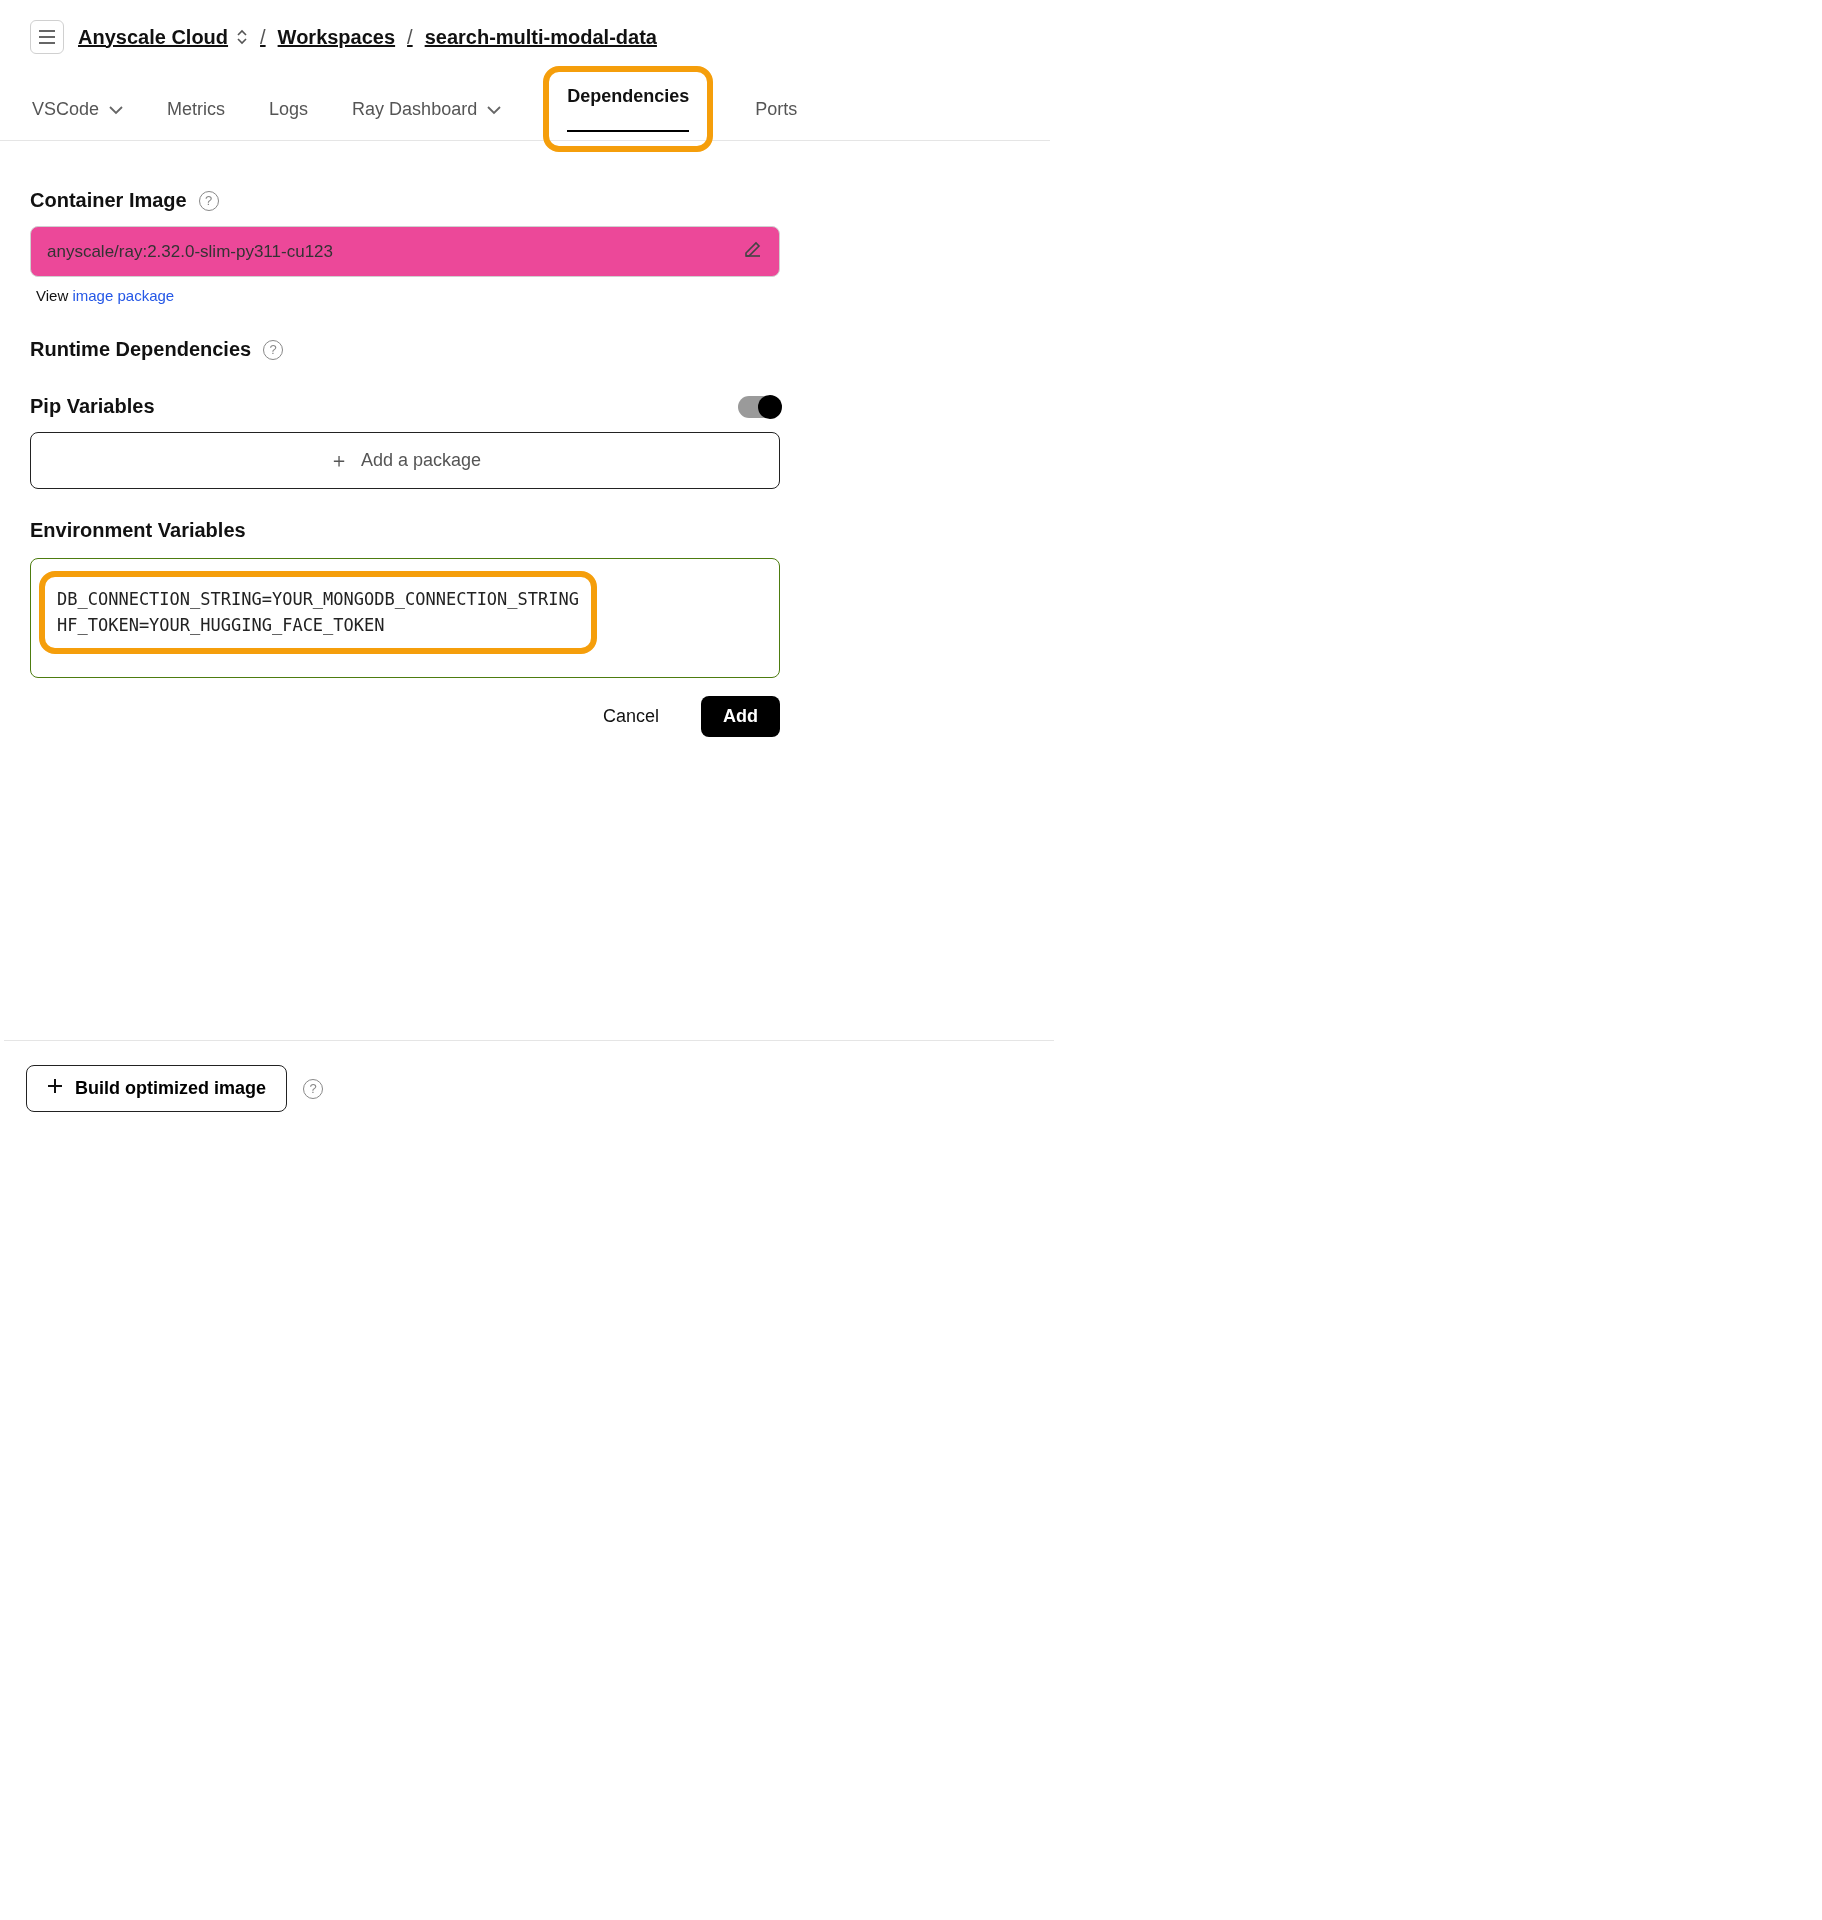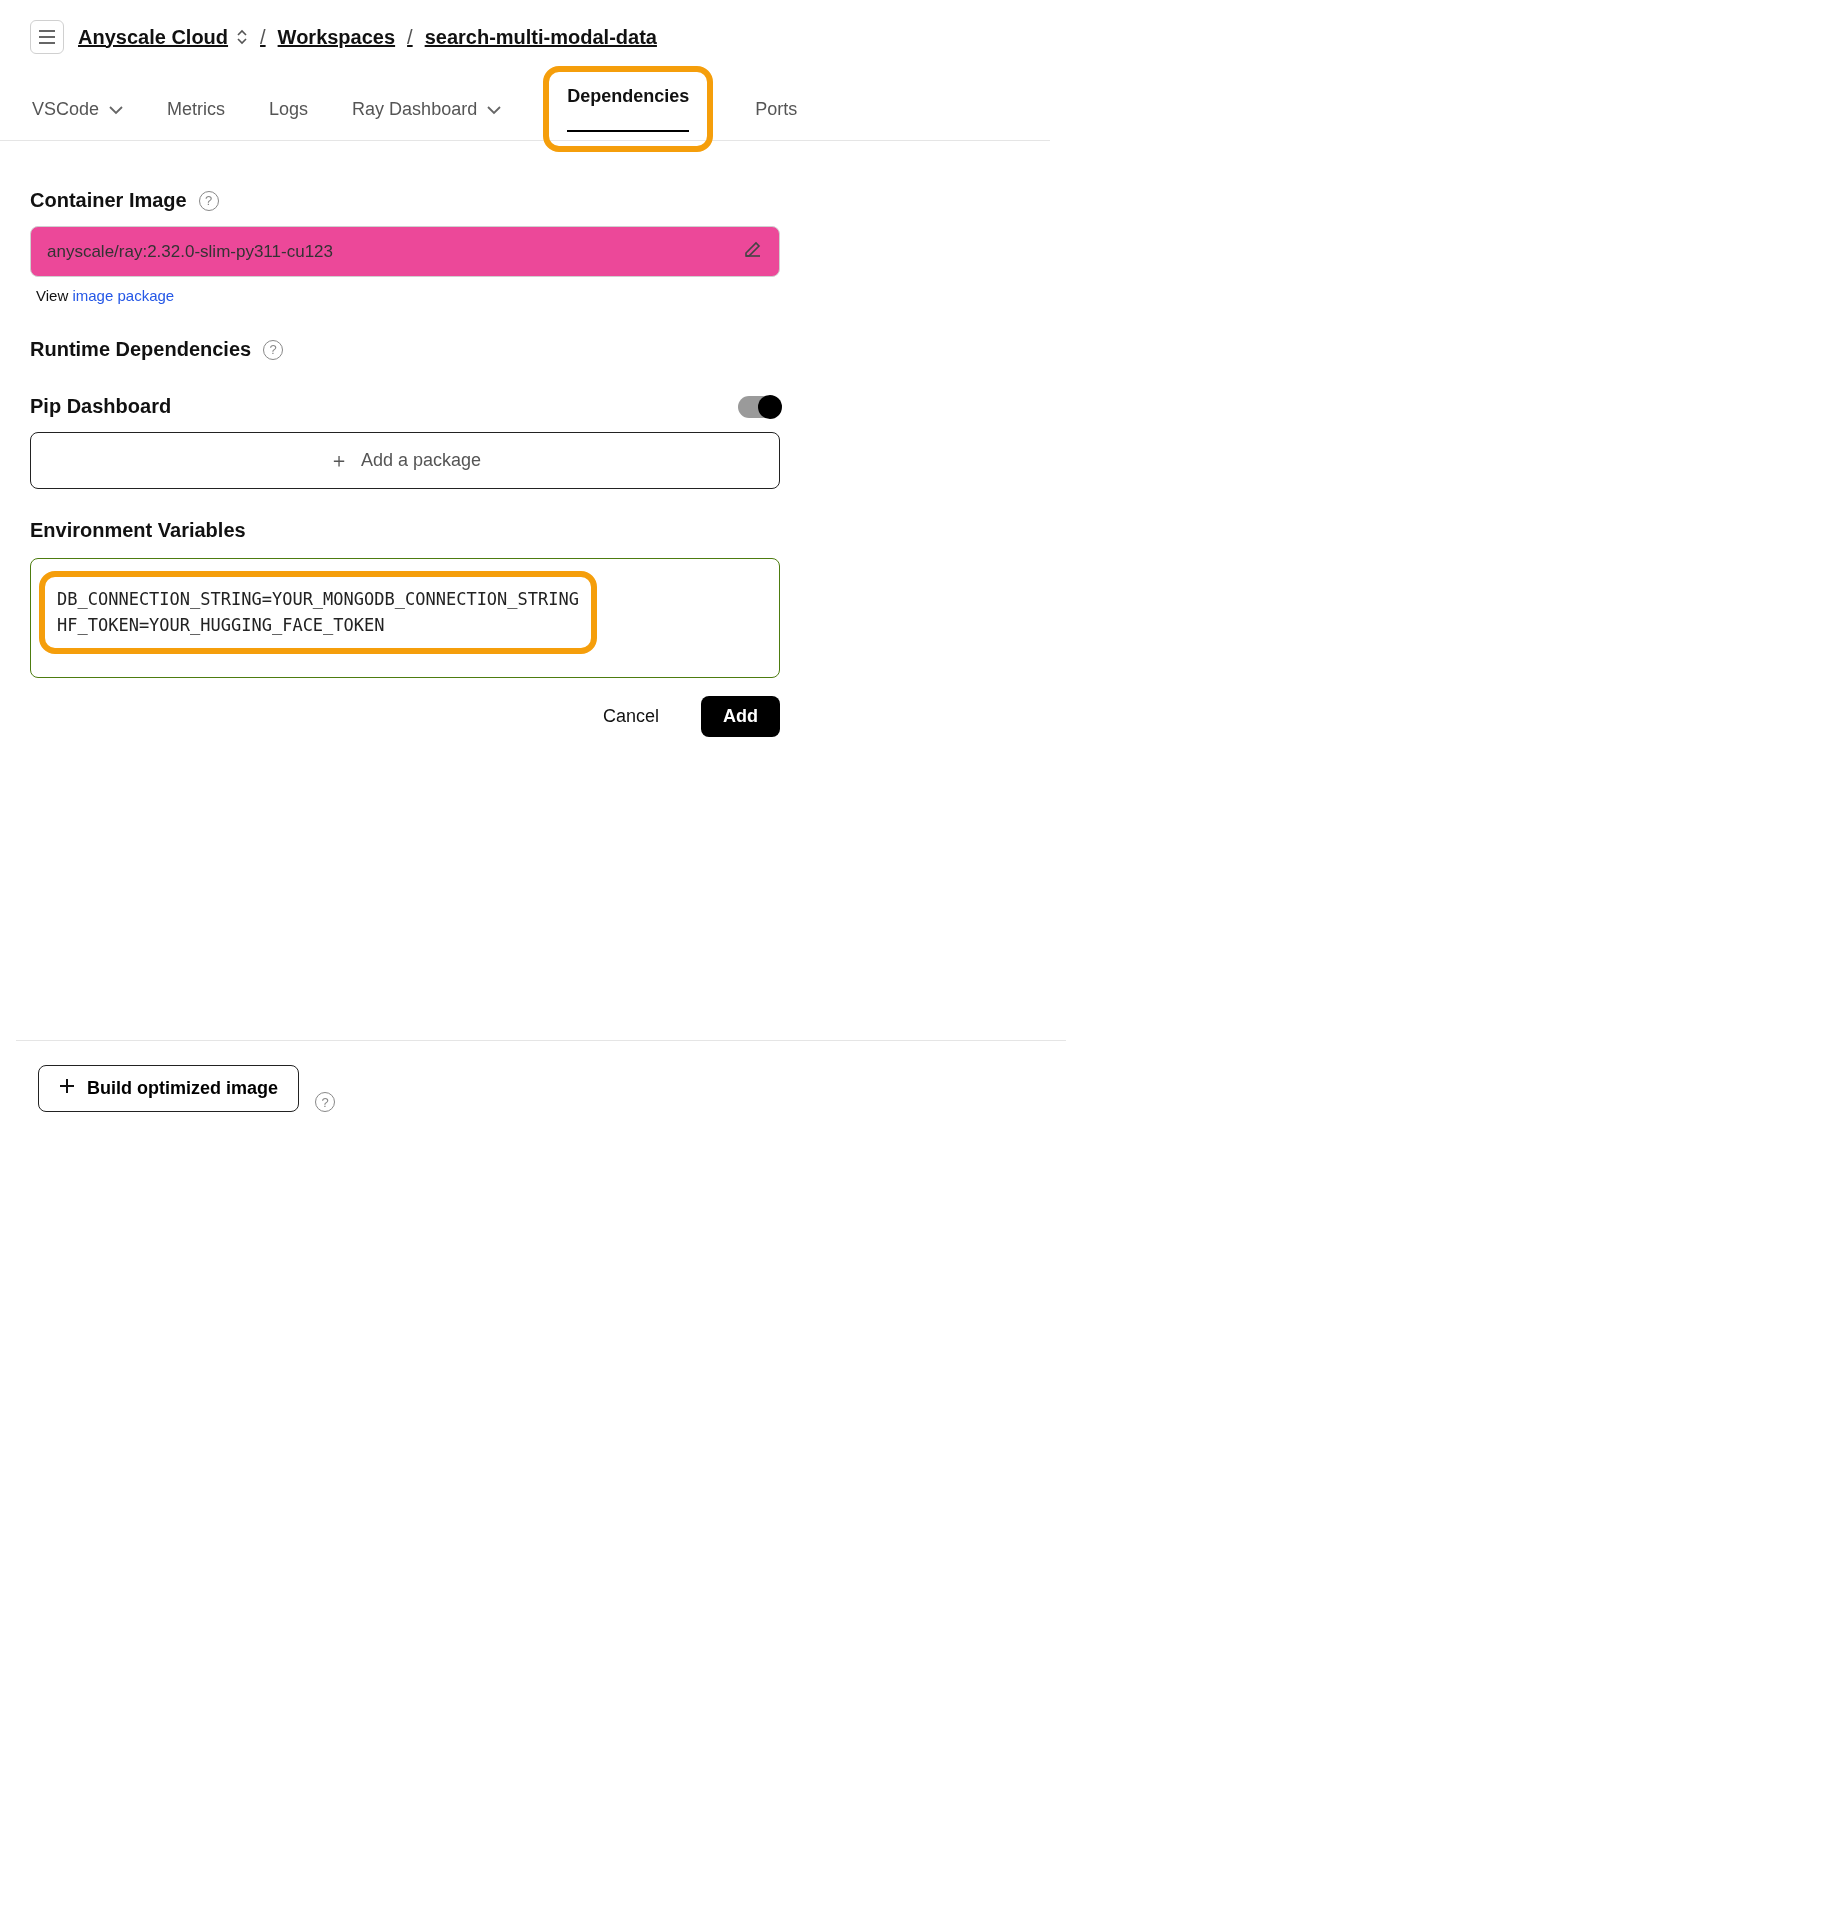"Pip Dashboard" span.label { text: Dashboard -> Variables }
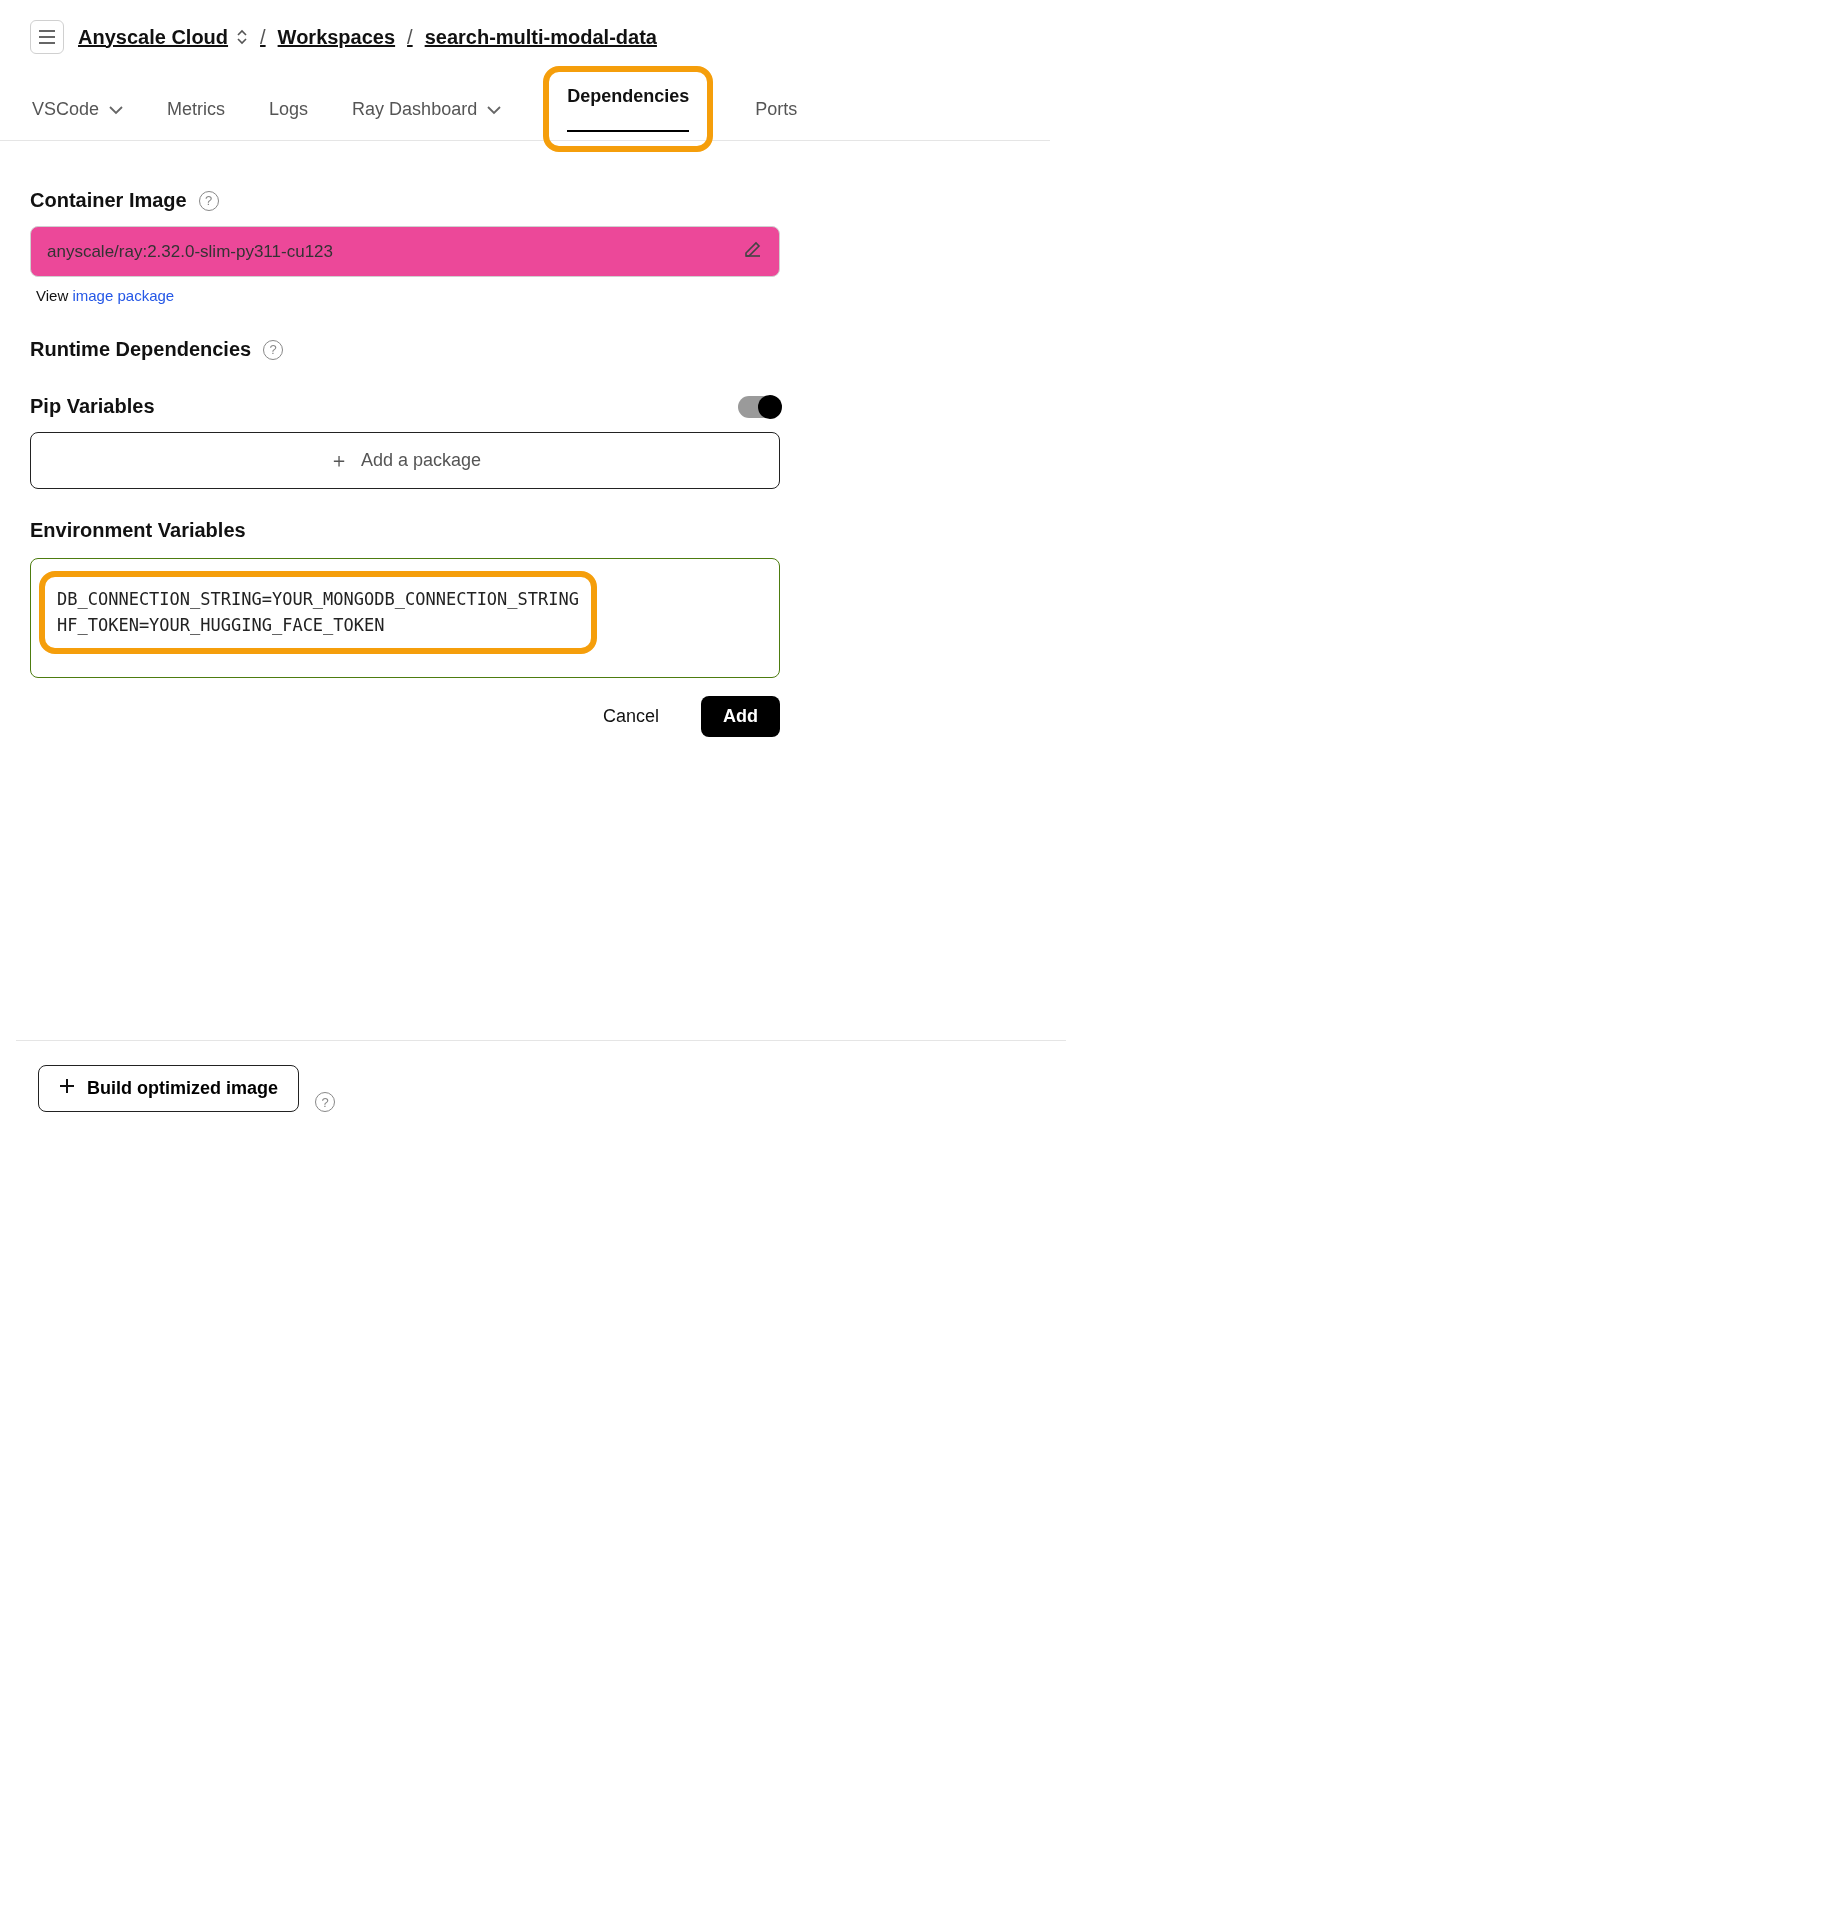"Build optimized image" .footer { align-items: flex-end -> center; left: 16px -> 4px }
